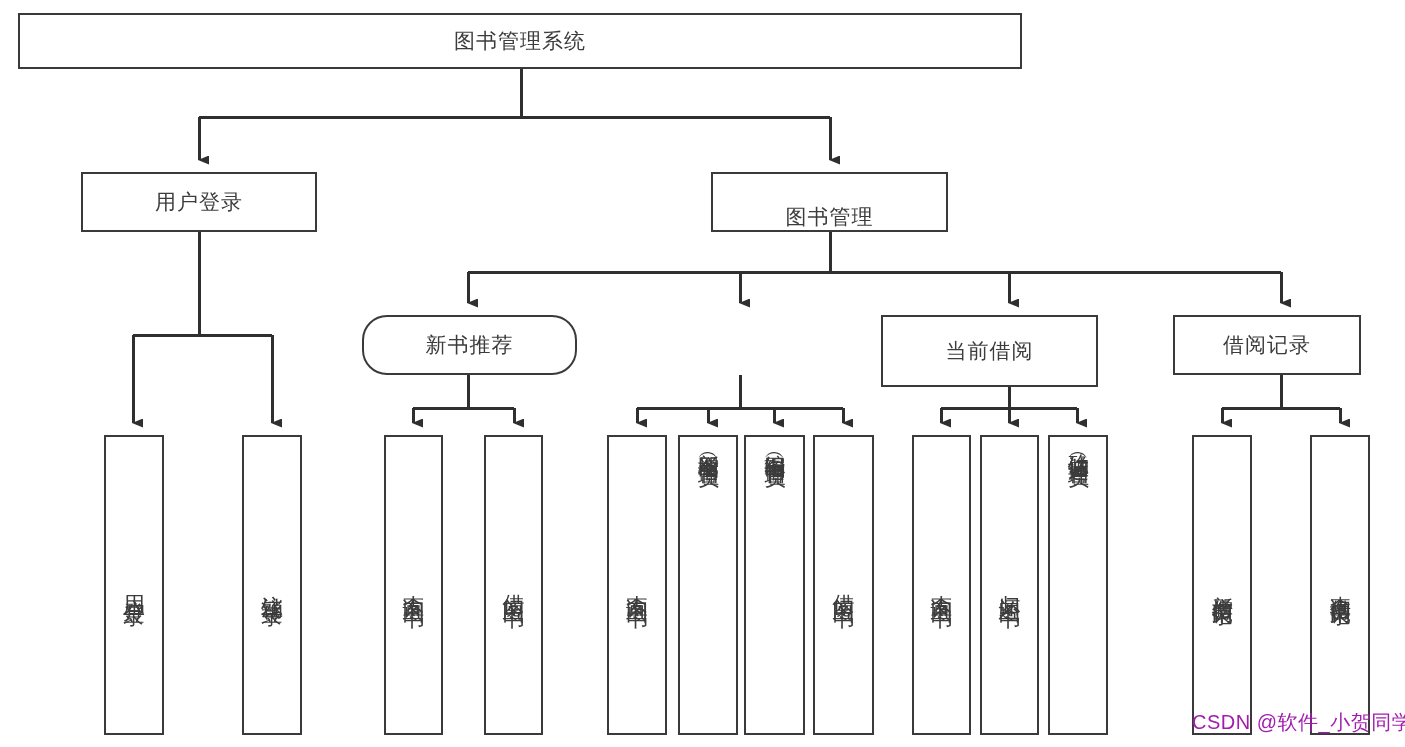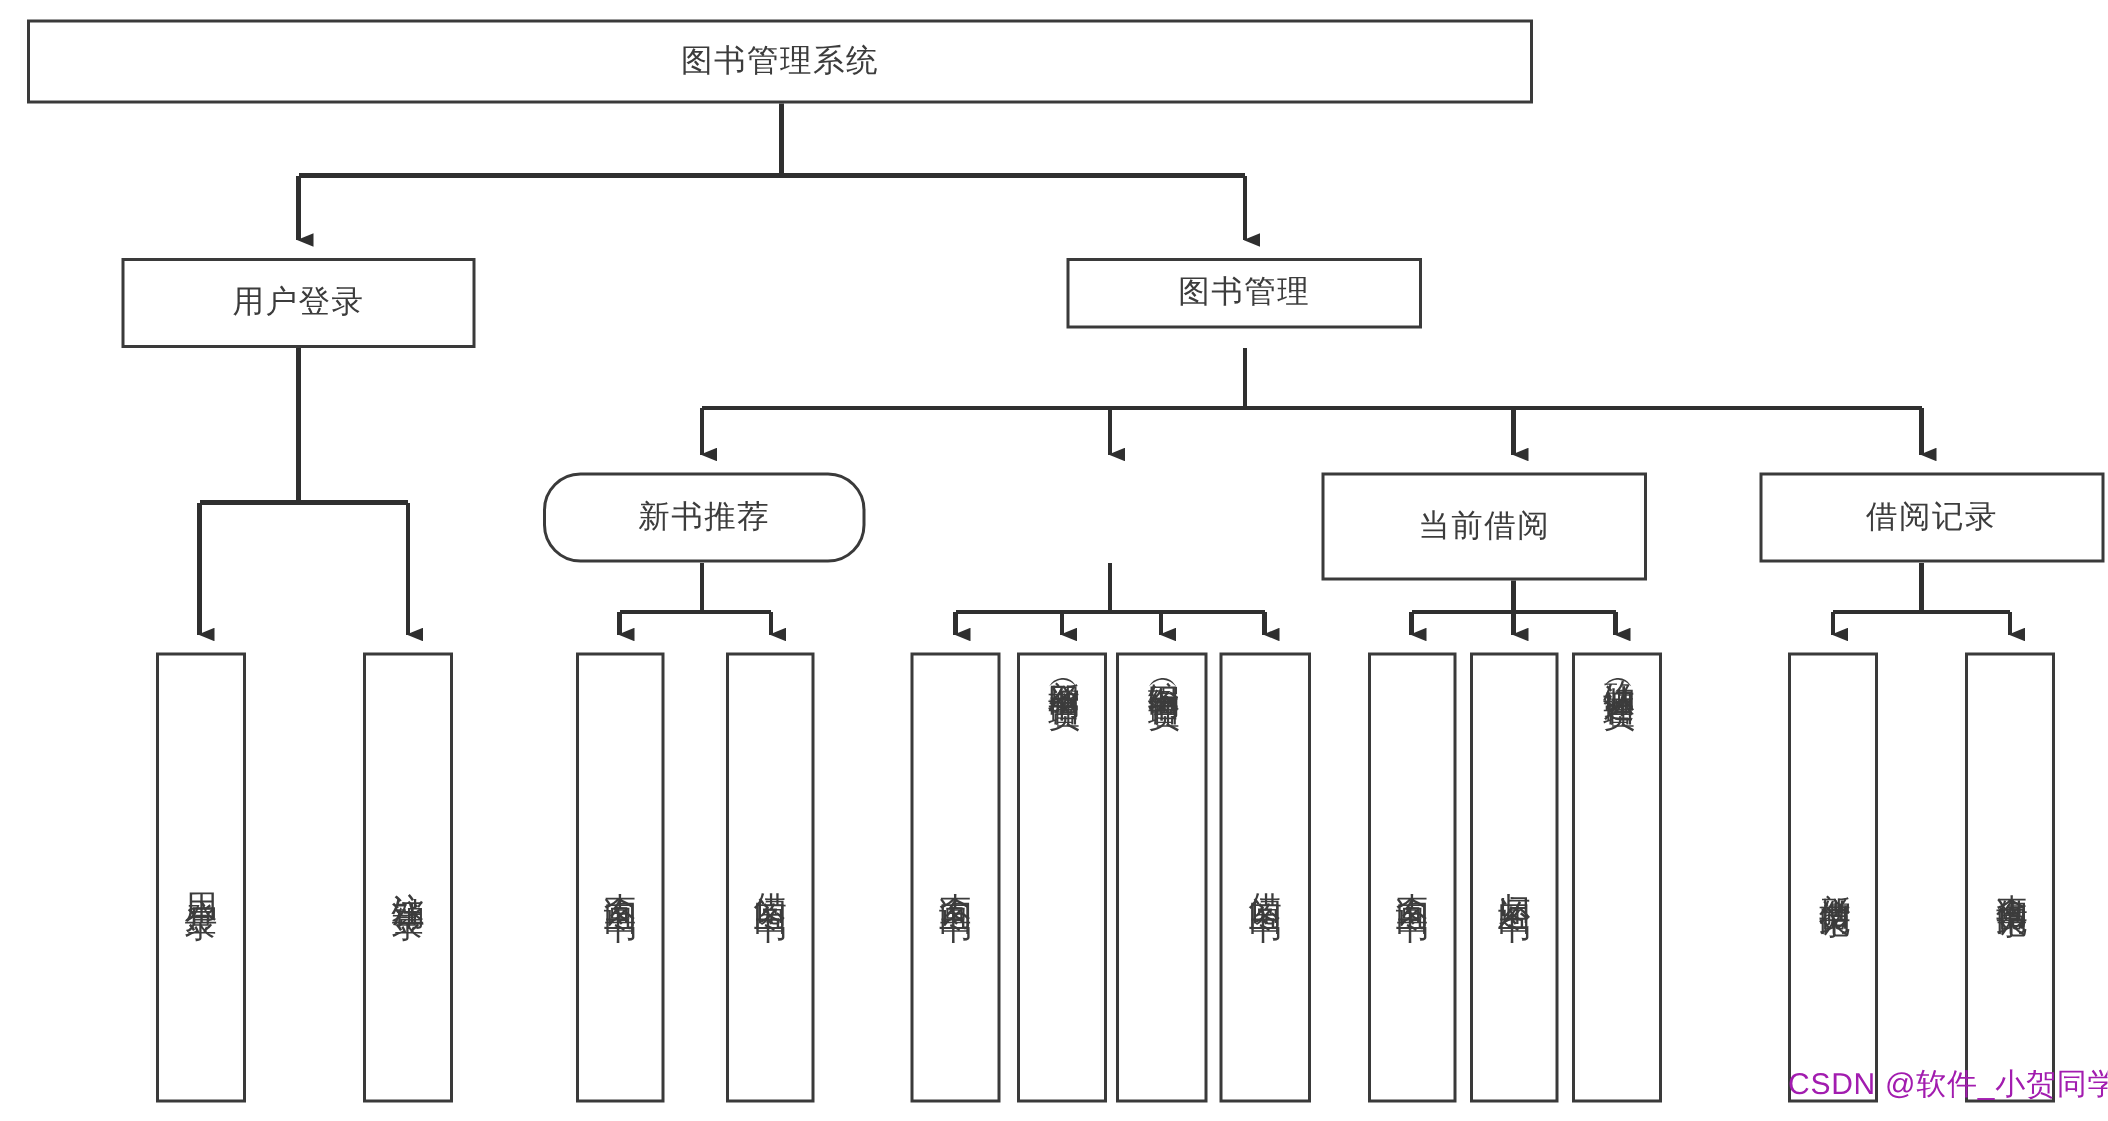"图书管理" div.node-box { align-items: none -> flex-end; height: 47px -> 60px }
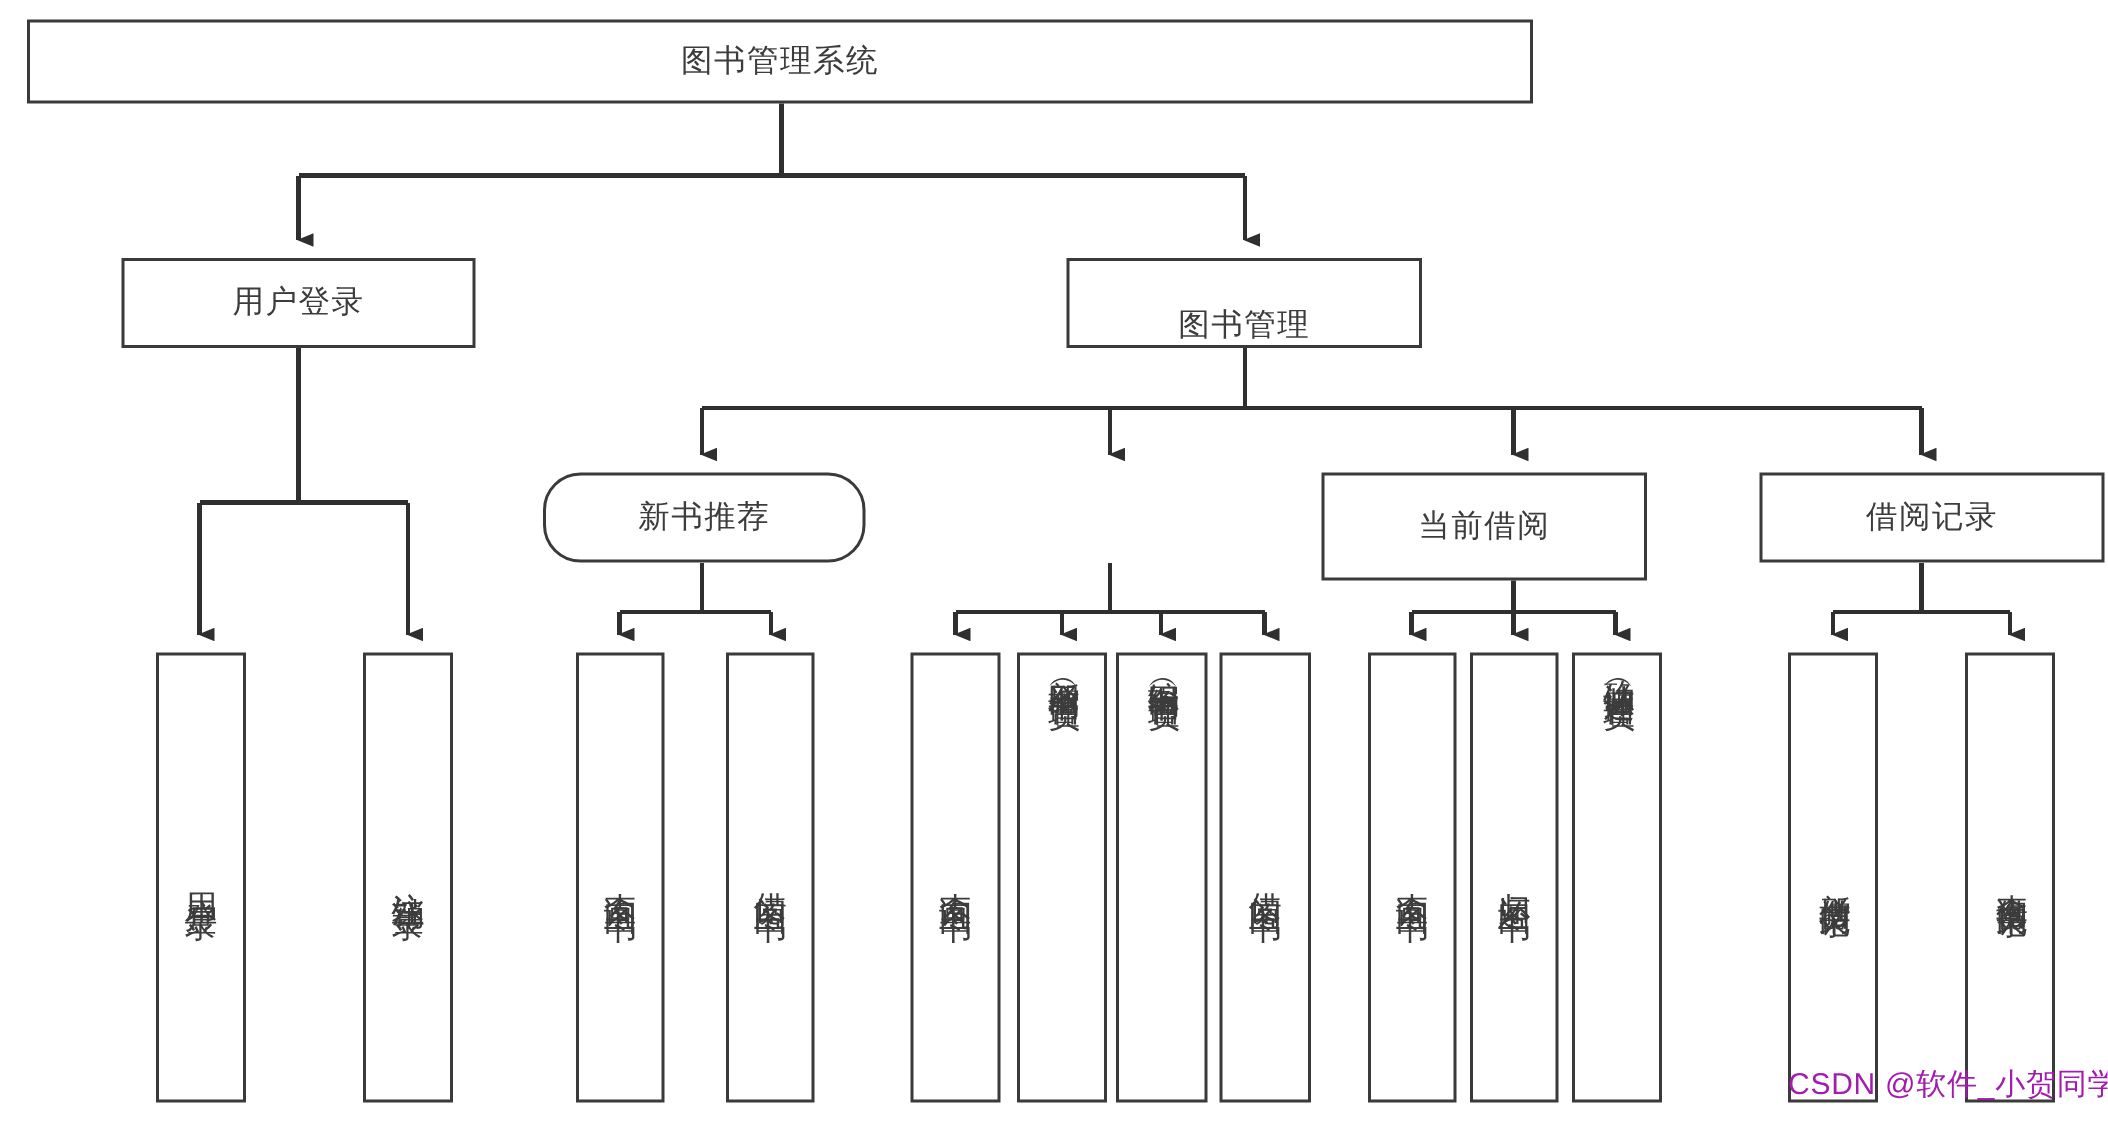"借阅记录" div.node-box { width: 230px -> 188px }
